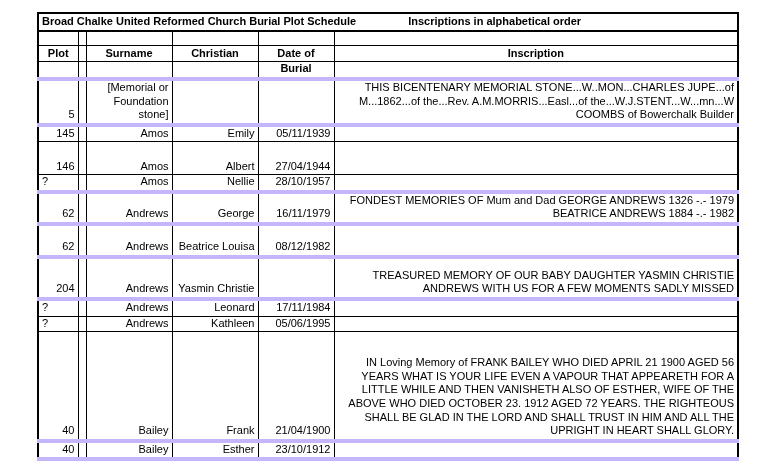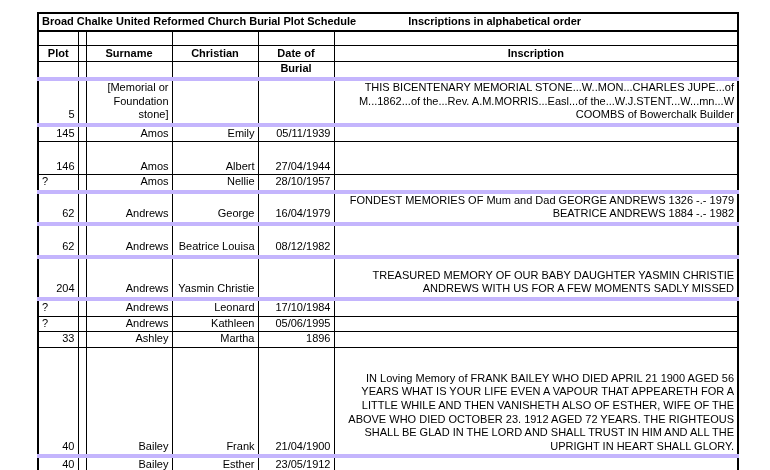"16/04/1979" td.txt { text: 16/04/1979 -> 16/11/1979 }
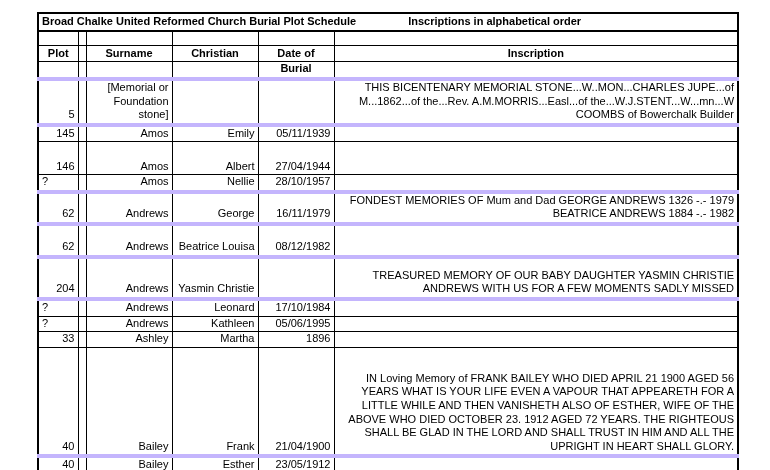"17/10/1984" td.txt { text: 17/10/1984 -> 17/11/1984 }
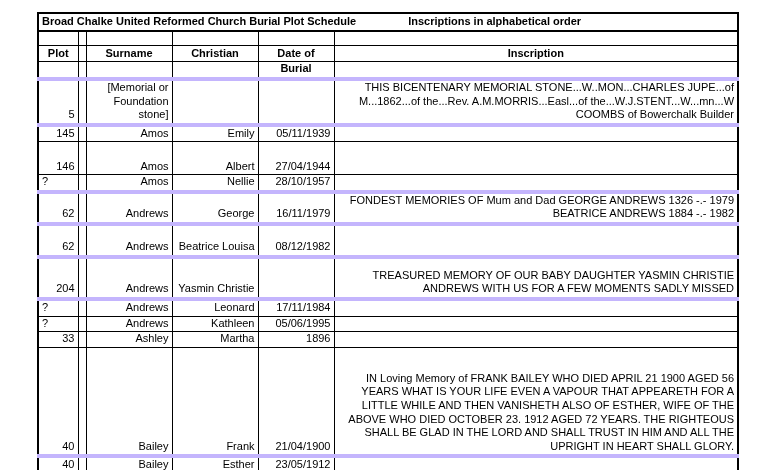"33" tr { html: <tr> <td>33</td> <td></td> <td>Ashley</td> <td>Martha</td> <td>1896</td> <td></td> </tr> -> none }
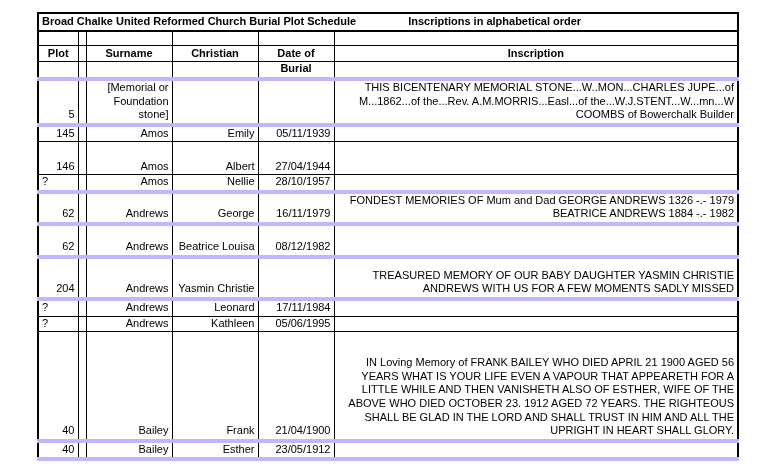"23/05/1912" td.txt { text: 23/05/1912 -> 23/10/1912 }
